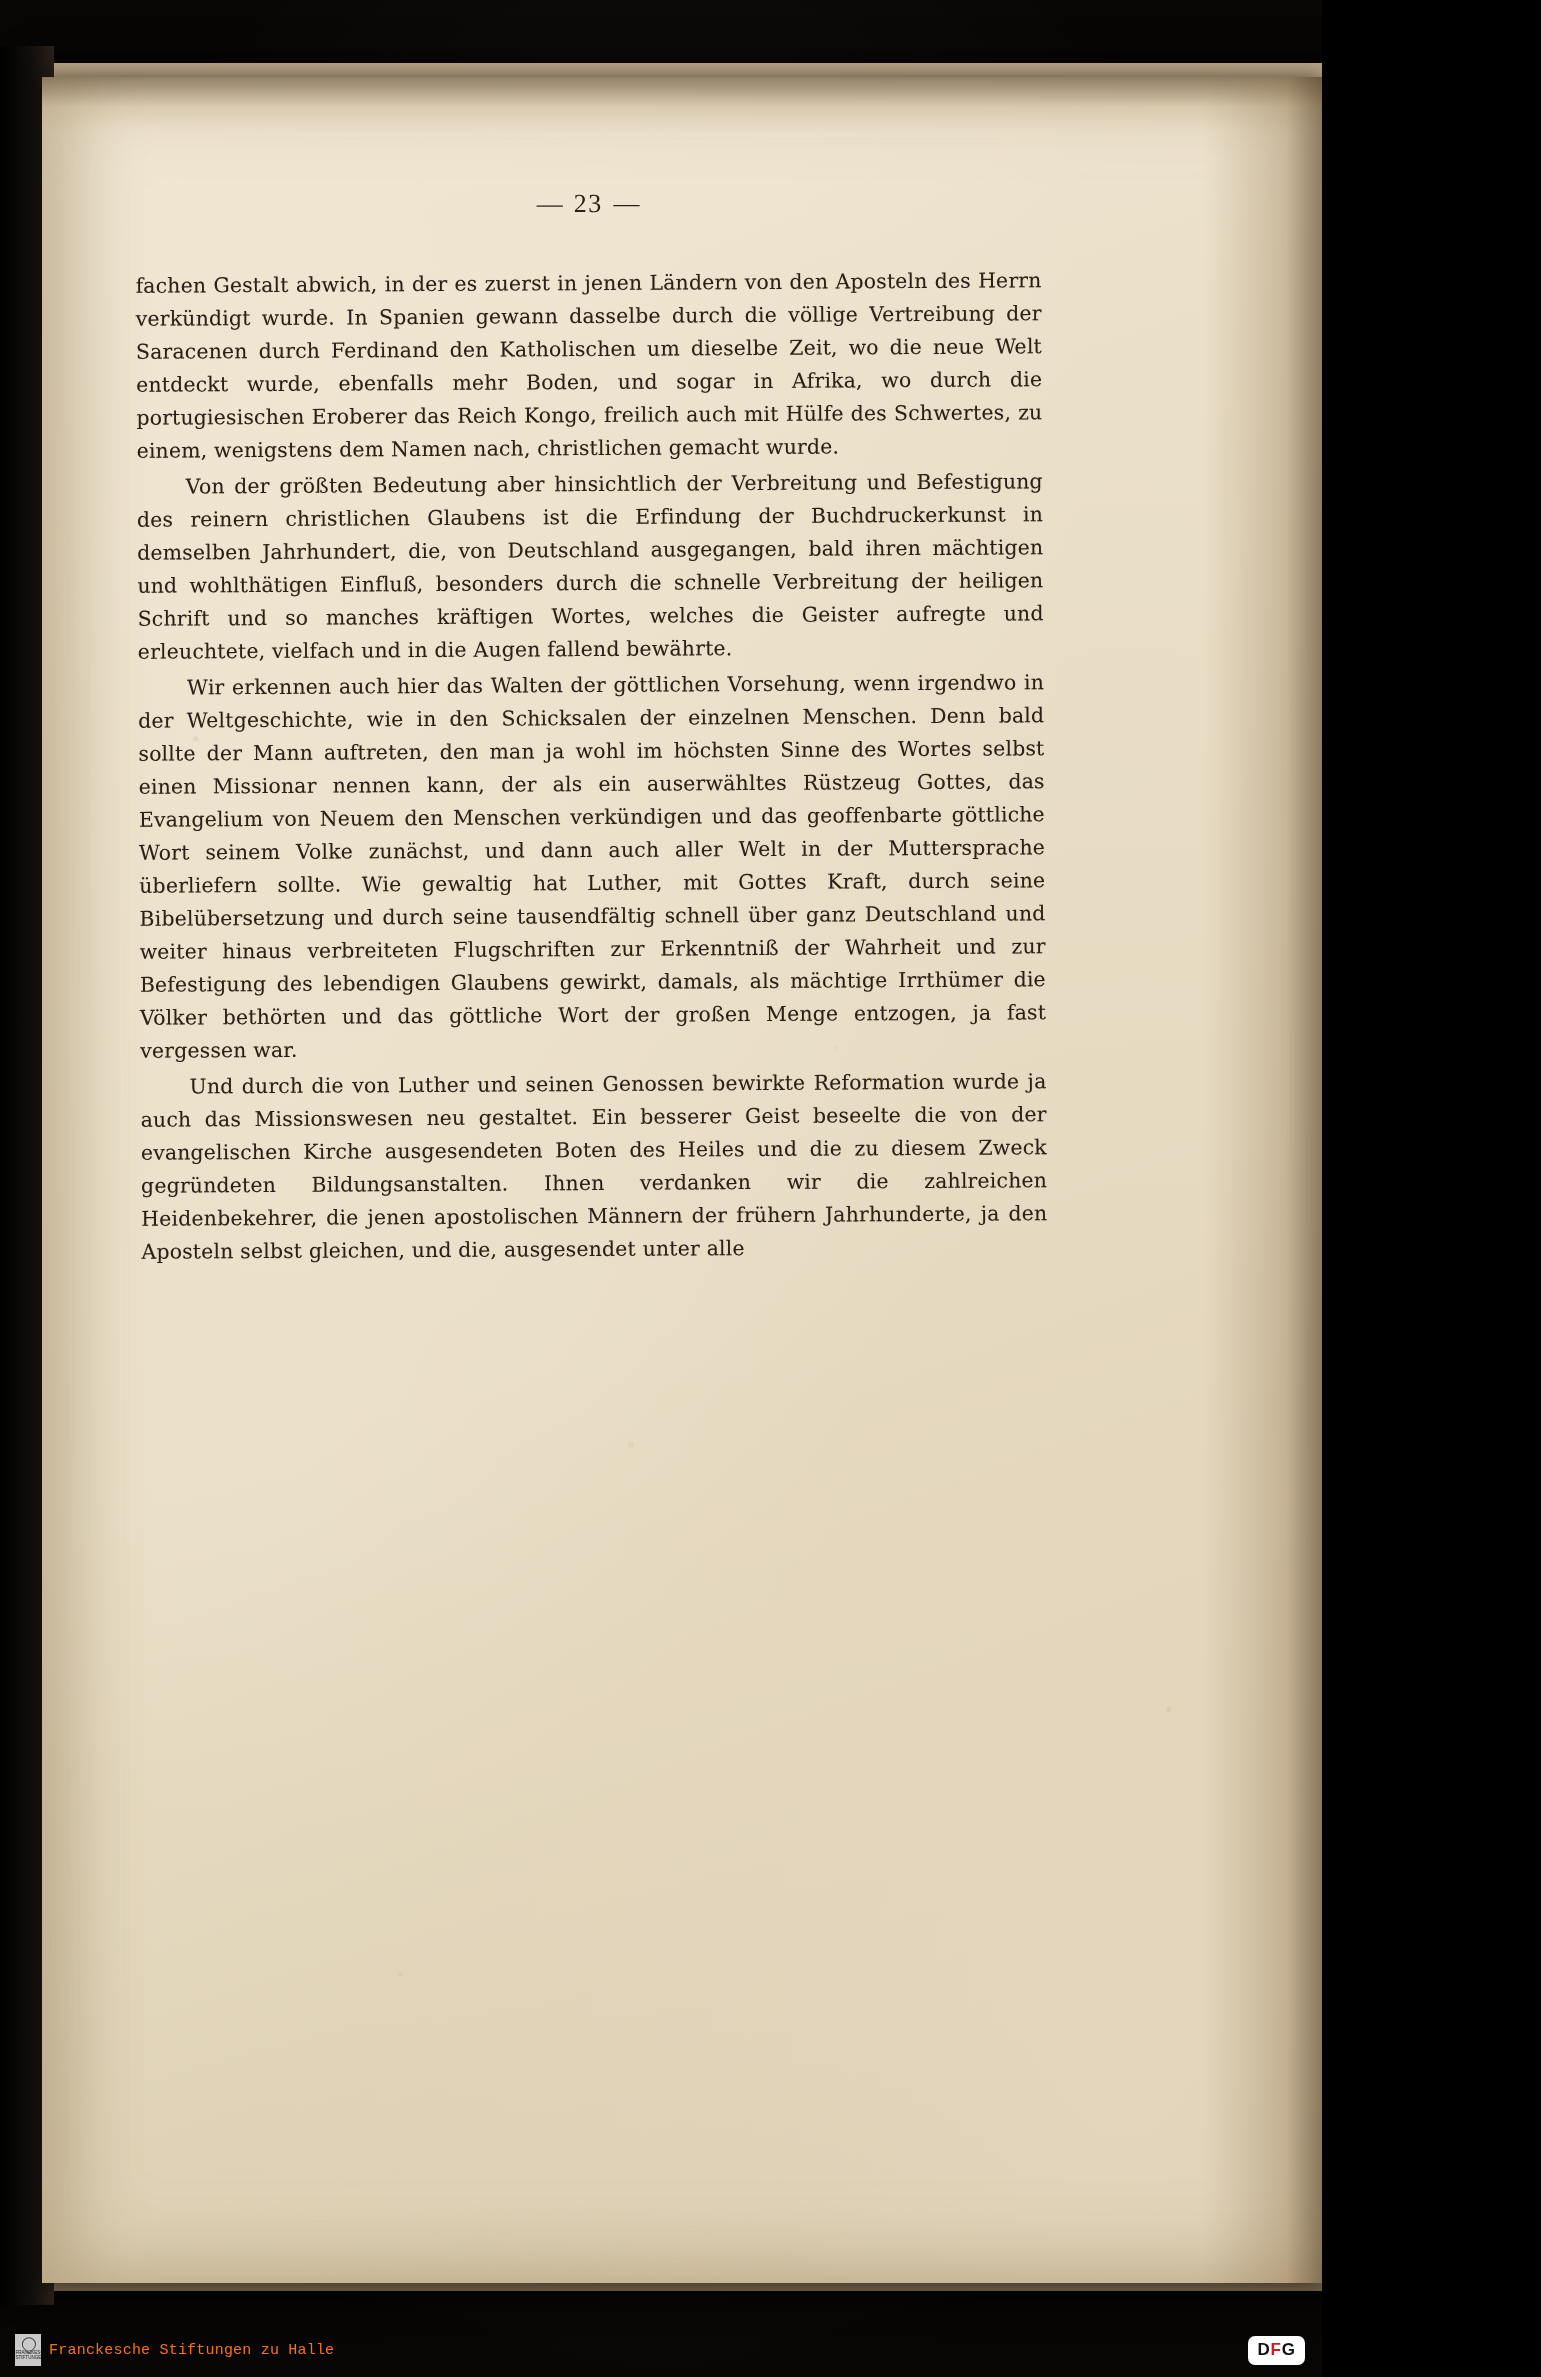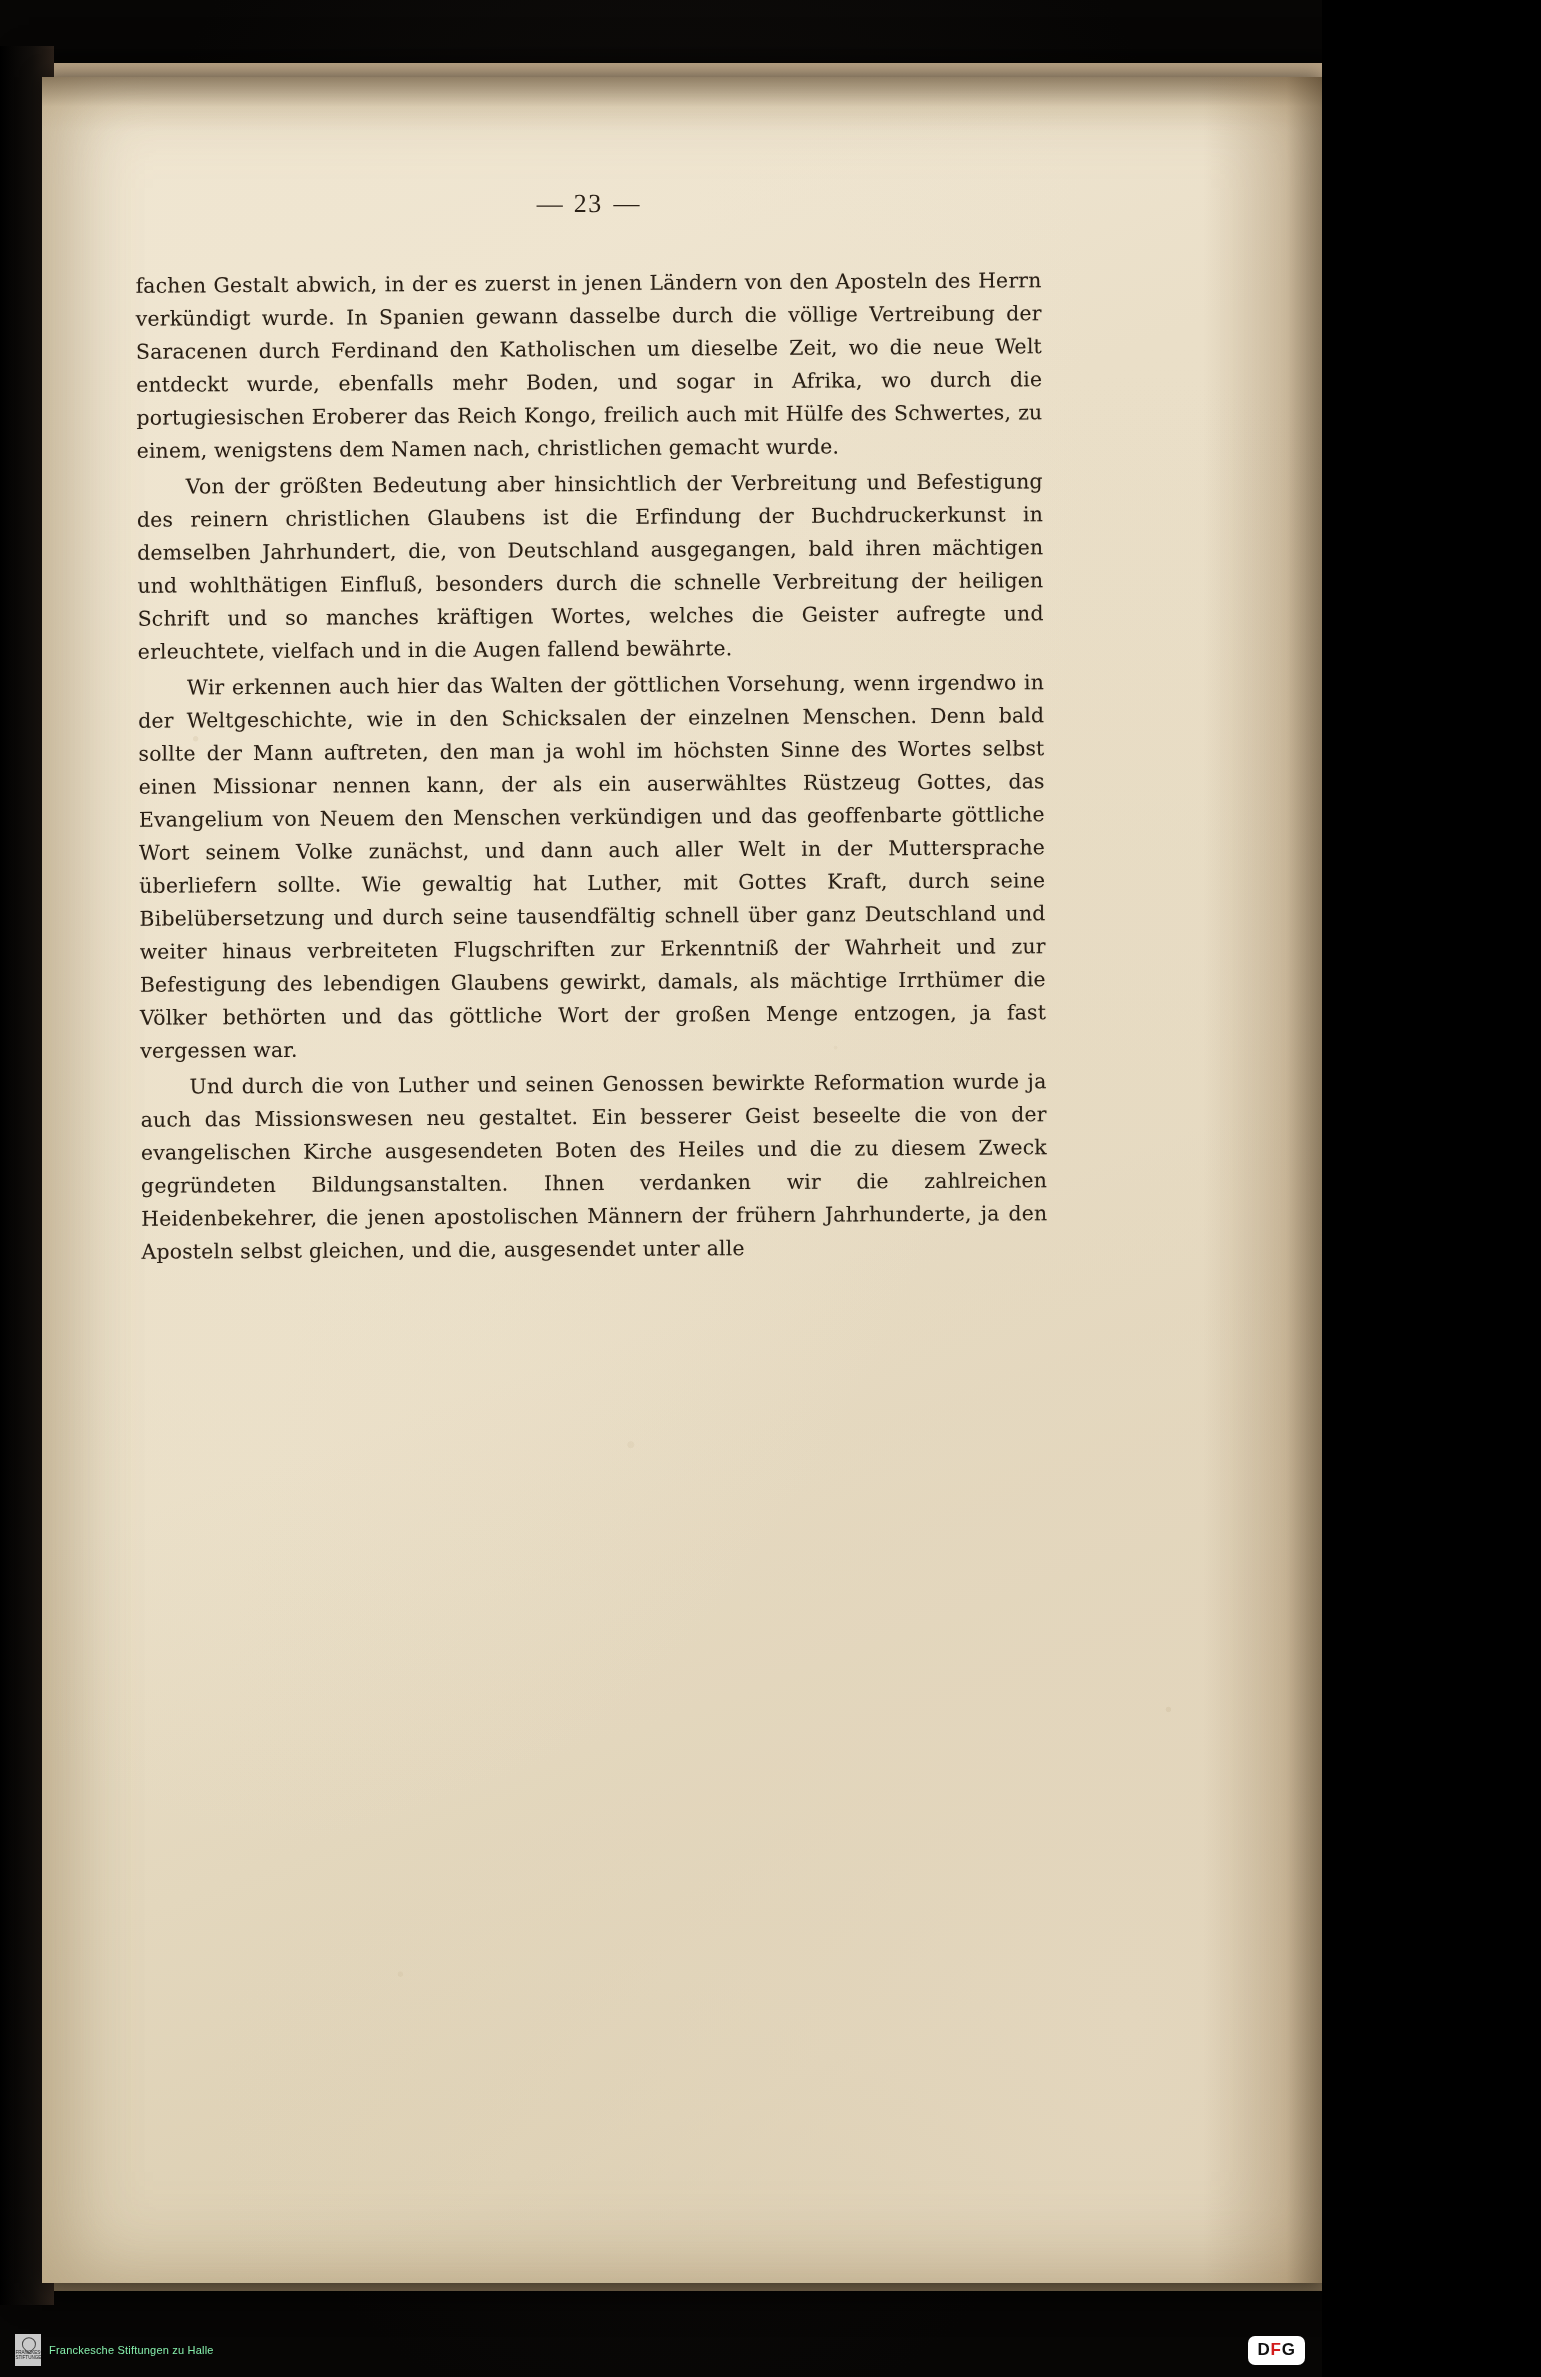"Franckesche Stiftungen zu Halle" .stamp-left .label { color: #86efac -> #f97316; font-family: Liberation Sans, sans-serif -> Liberation Mono, monospace; font-size: 11px -> 15px }
